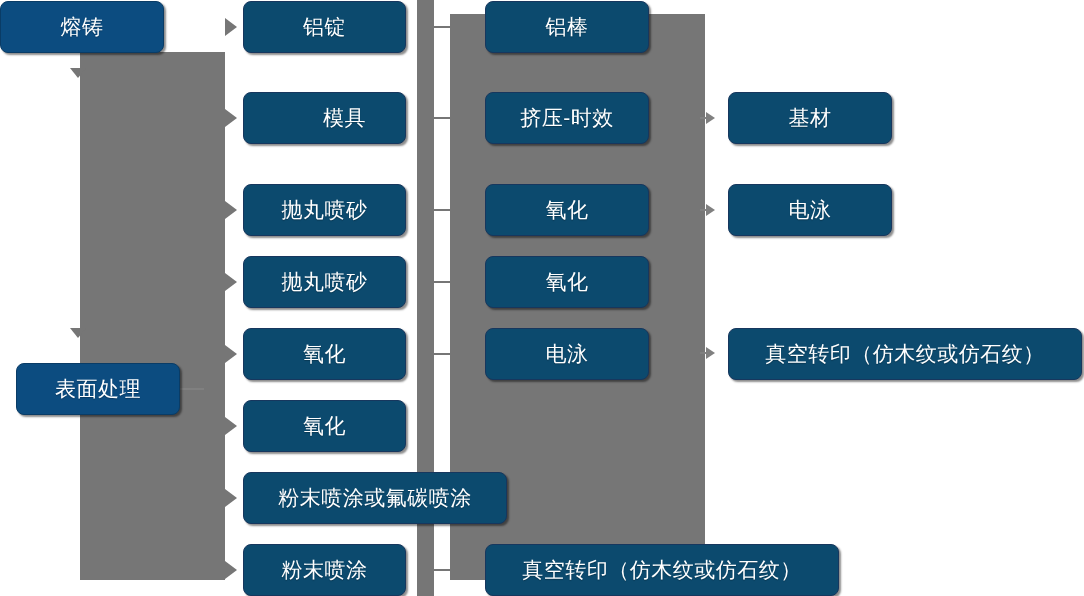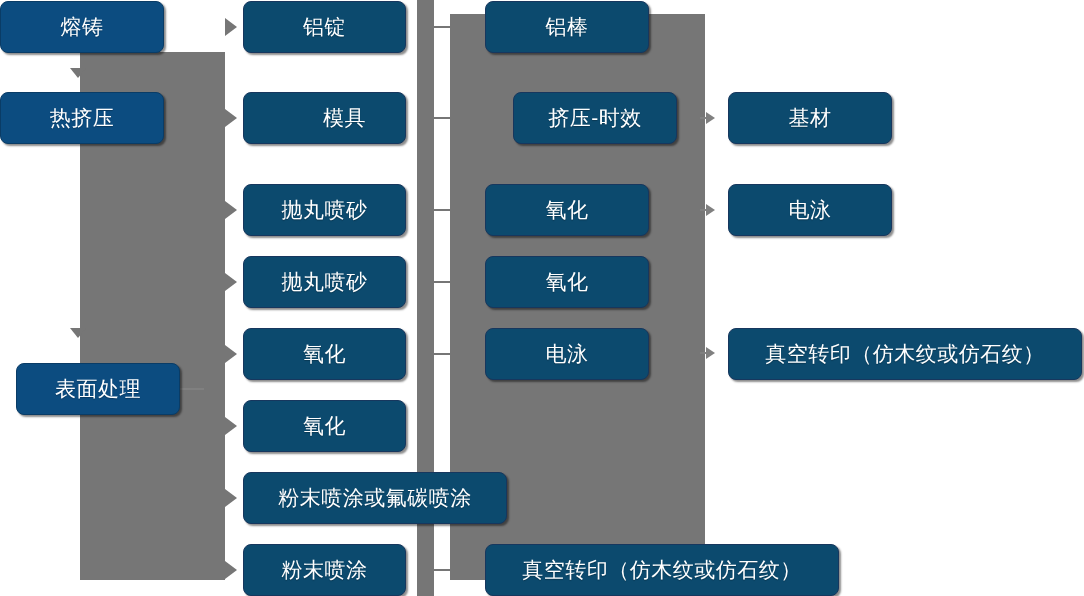"热挤压" div.box { html: <div> <span>热挤压</span> </div> -> none }
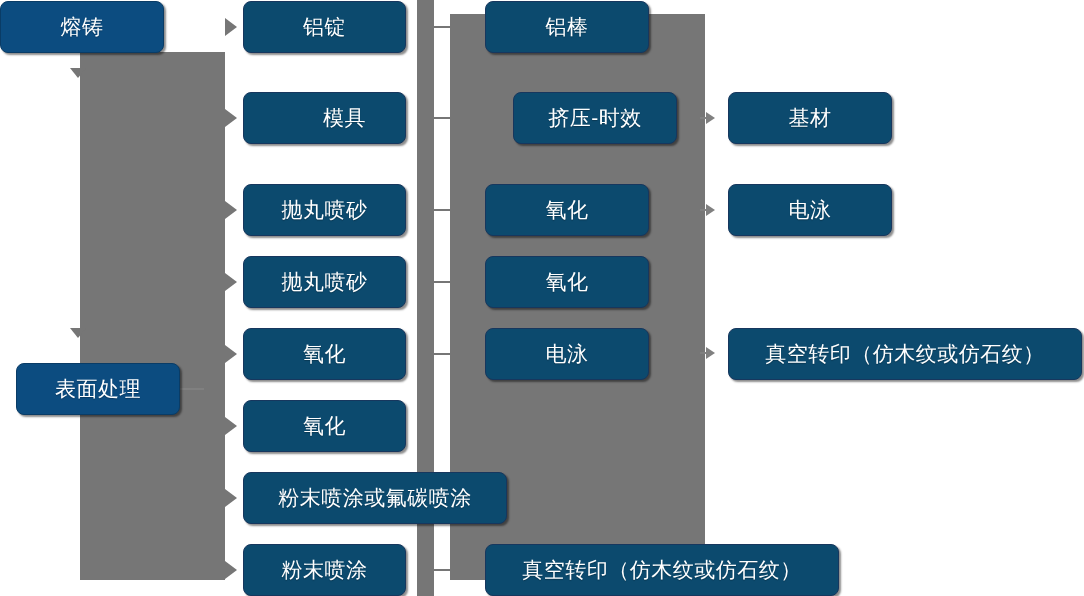"挤压-时效" div.box { left: 513px -> 485px }
